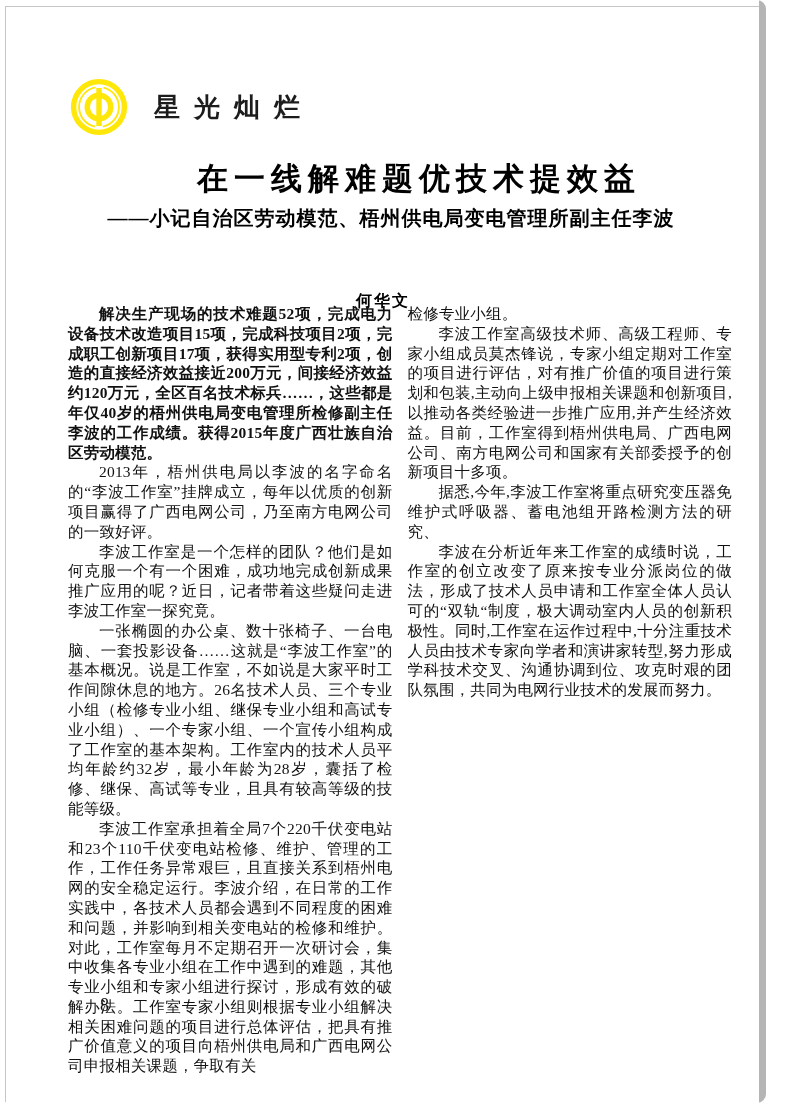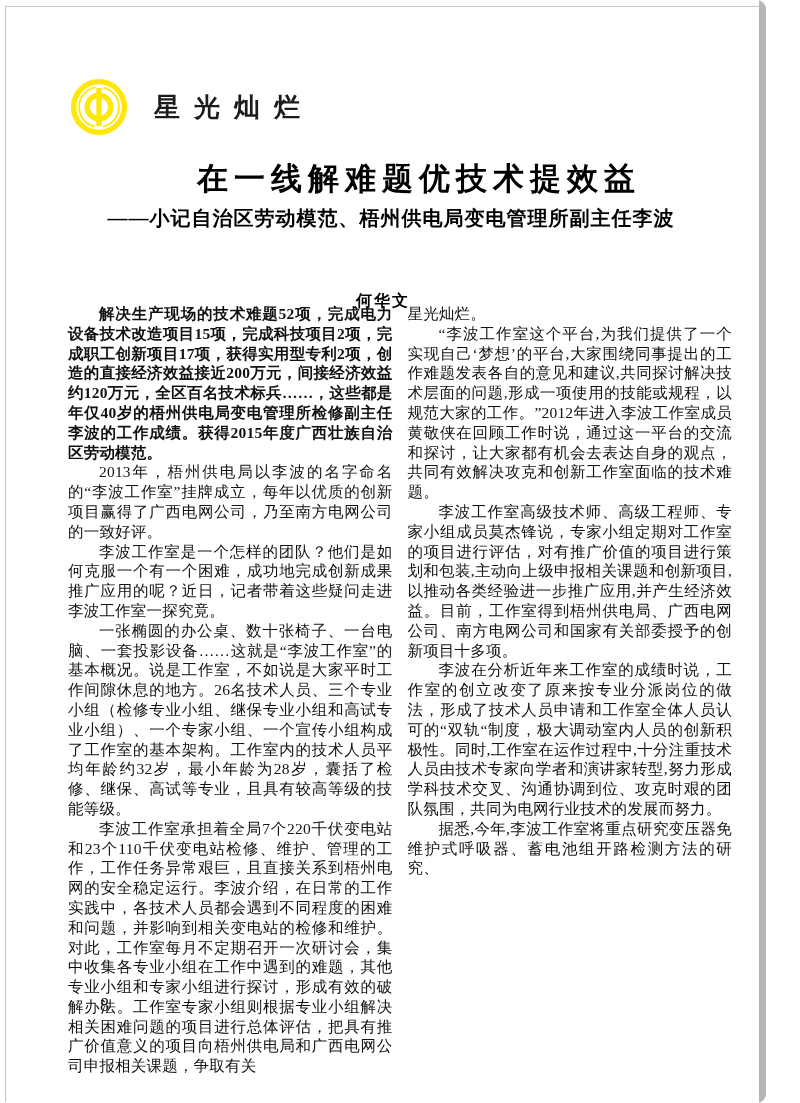"星光灿烂。" p.para { text: 星光灿烂 -> 检修专业小组 }
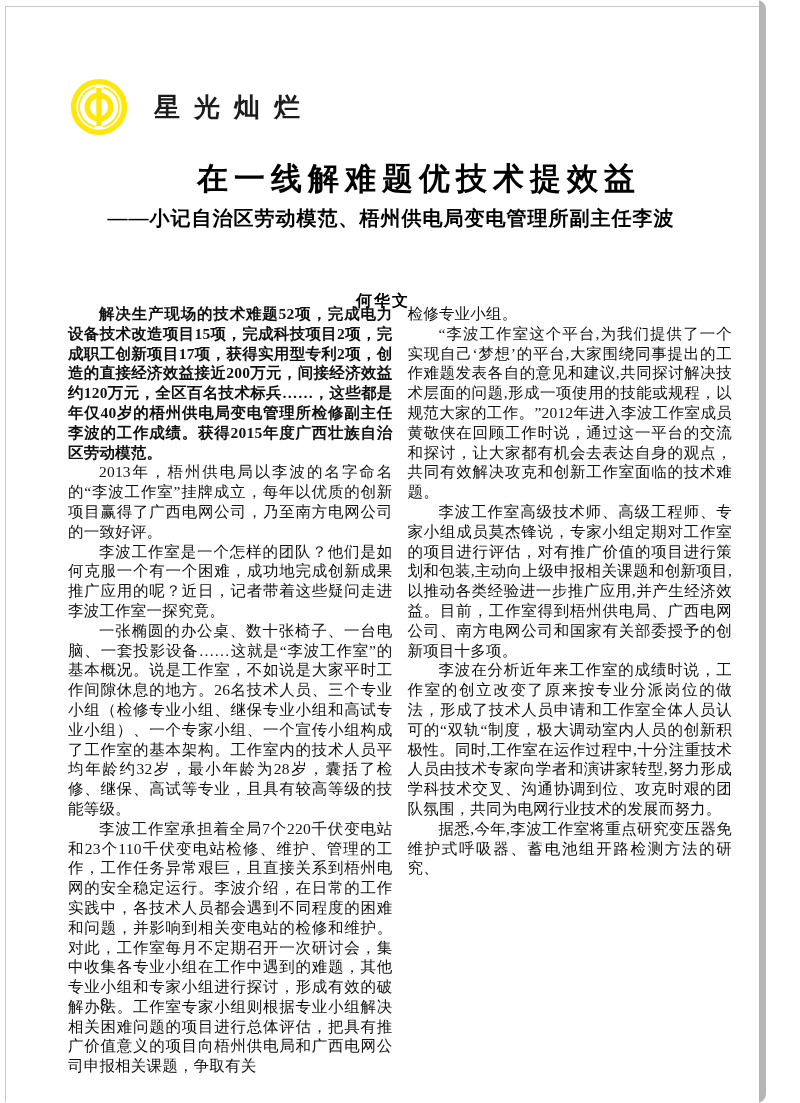"“李波工作室这个平台,为我们提供了一个实现自己‘梦想’的平台,大家围绕同事提出的" p.para { html: <p>“李波工作室这个平台,为我们提供了一个实现自己‘梦想’的平台,大家围绕同事提出的工作难题发表各自的意见和建议,共同探讨解决技术层面的问题,形成一项使用的技能或规程，以规范大家的工作。”2012年进入李波工作室成员黄敬侠在回顾工作时说，通过这一平台的交流和探讨，让大家都有机会去表达自身的观点，共同有效解决攻克和创新工作室面临的技术难题。</p> -> none }
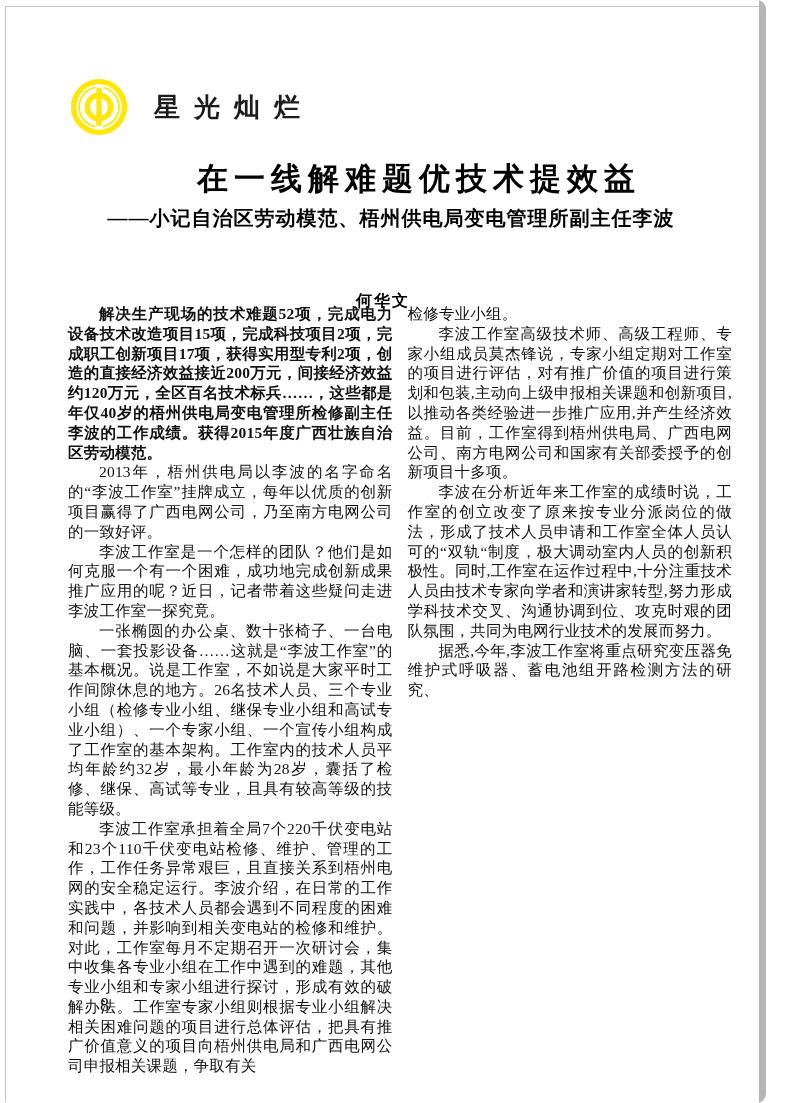"李波在分析近年来工作室的成绩时说，工作室的创立改变了原来按专业分派岗位的做法，形" p.para { order: before "据悉,今年,李波工作室将重点研究变压器免维护式呼吸器、蓄电池组开路检测方法的研究" -> after "据悉,今年,李波工作室将重点研究变压器免维护式呼吸器、蓄电池组开路检测方法的研究" }
